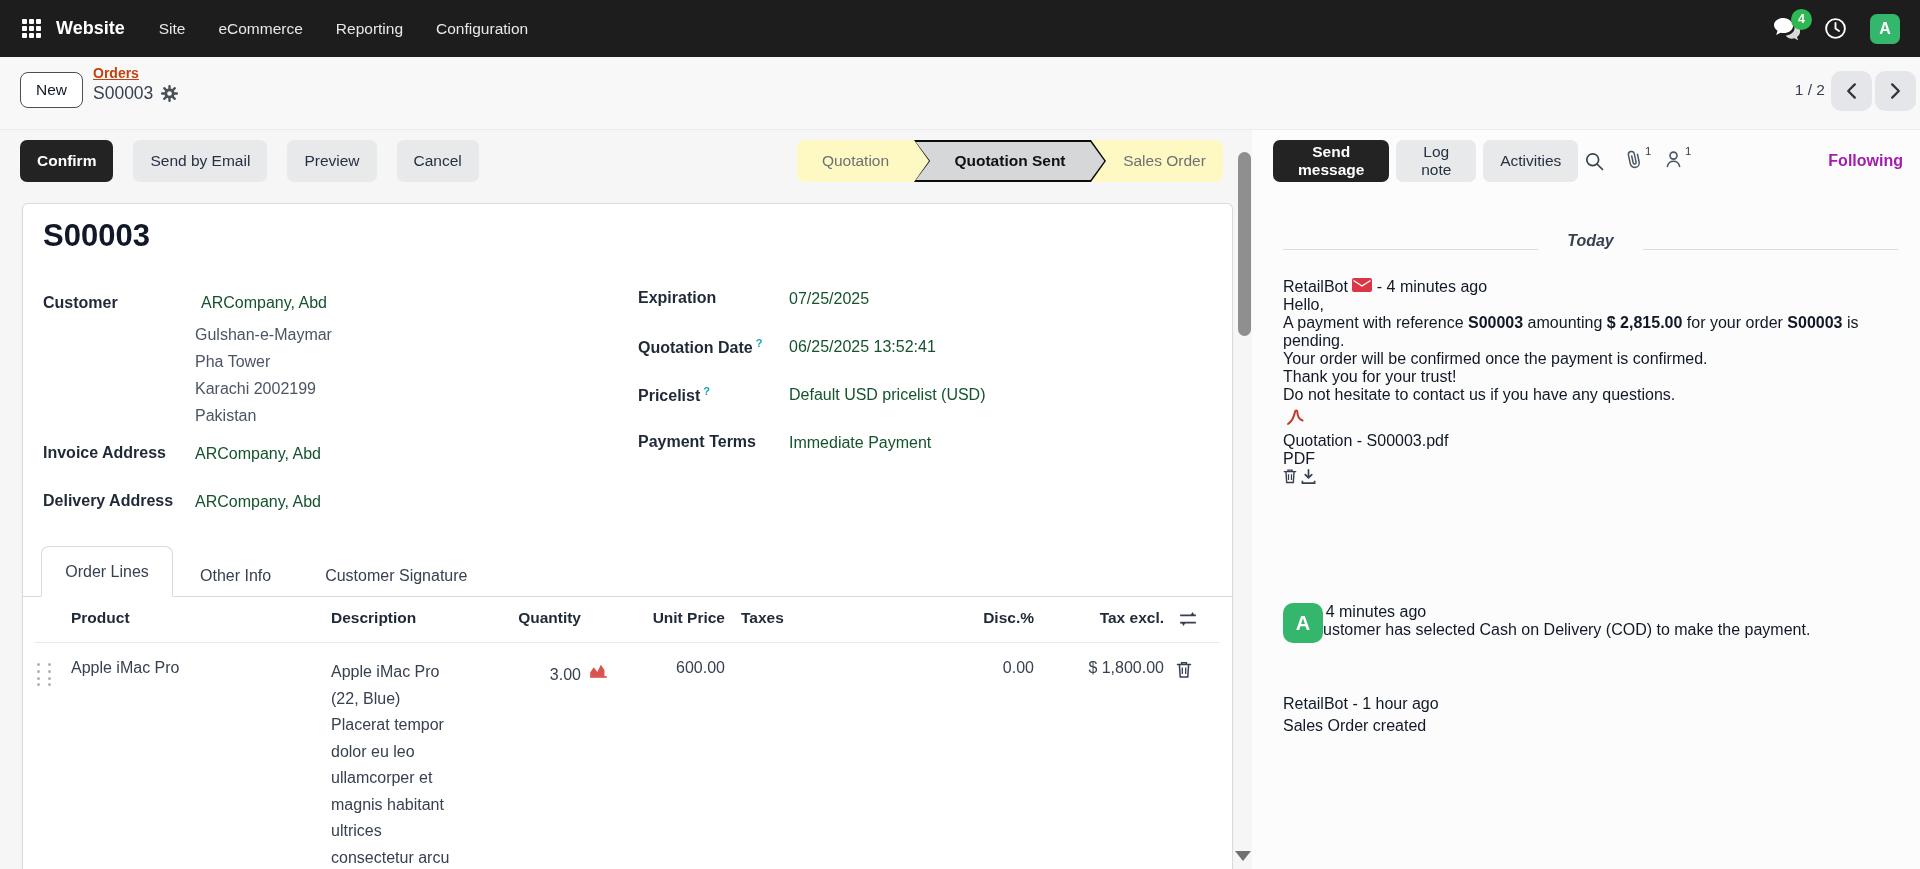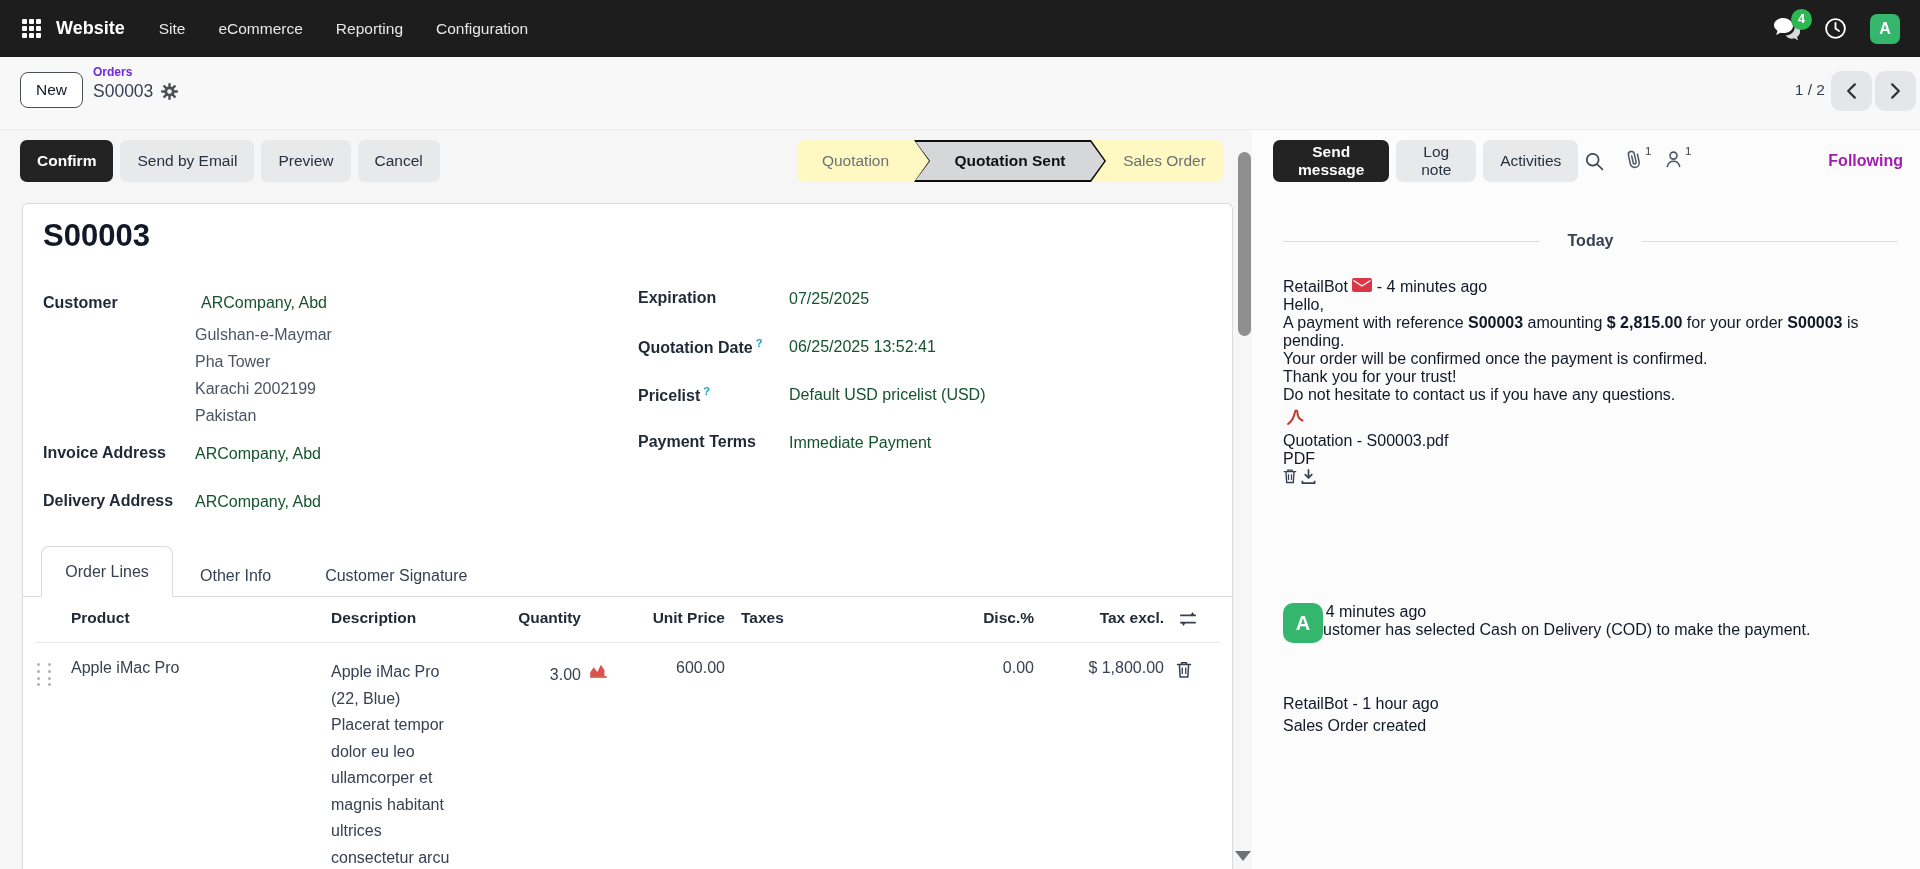"Orders" .crumb-parent { color: #6d28d9 -> #c2410c; font-size: 12px -> 14px; text-decoration: none -> underline }
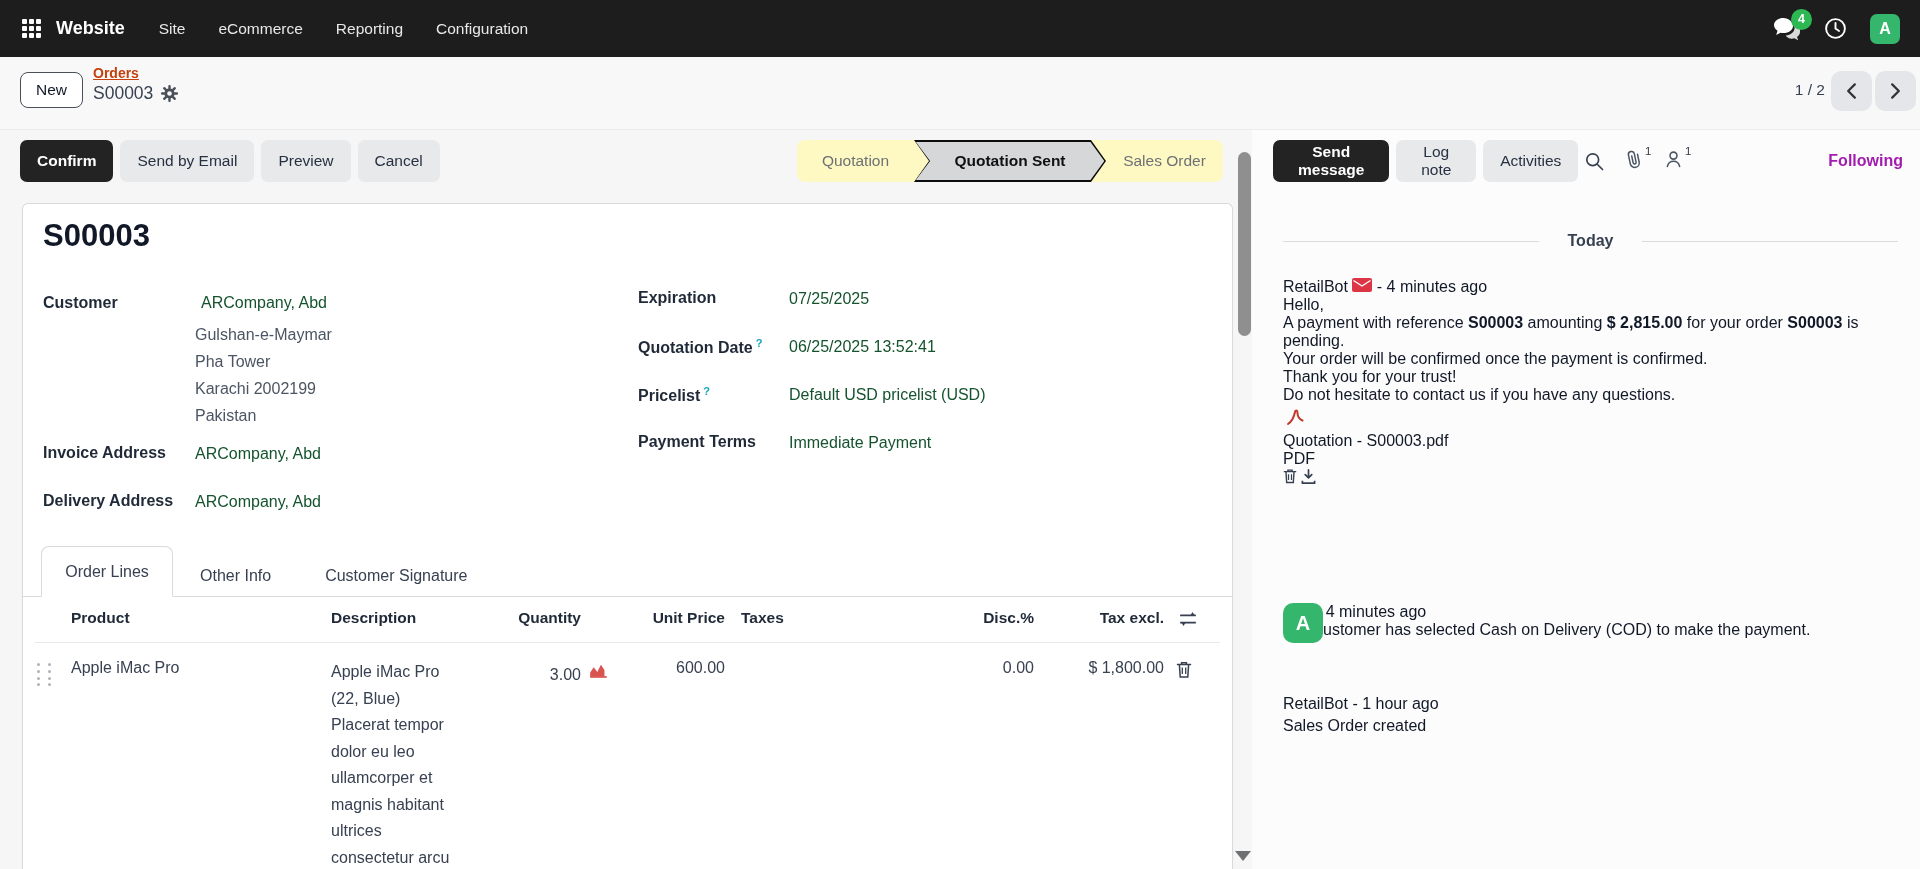"Confirm" .left-actions { gap: 7px -> 20px }
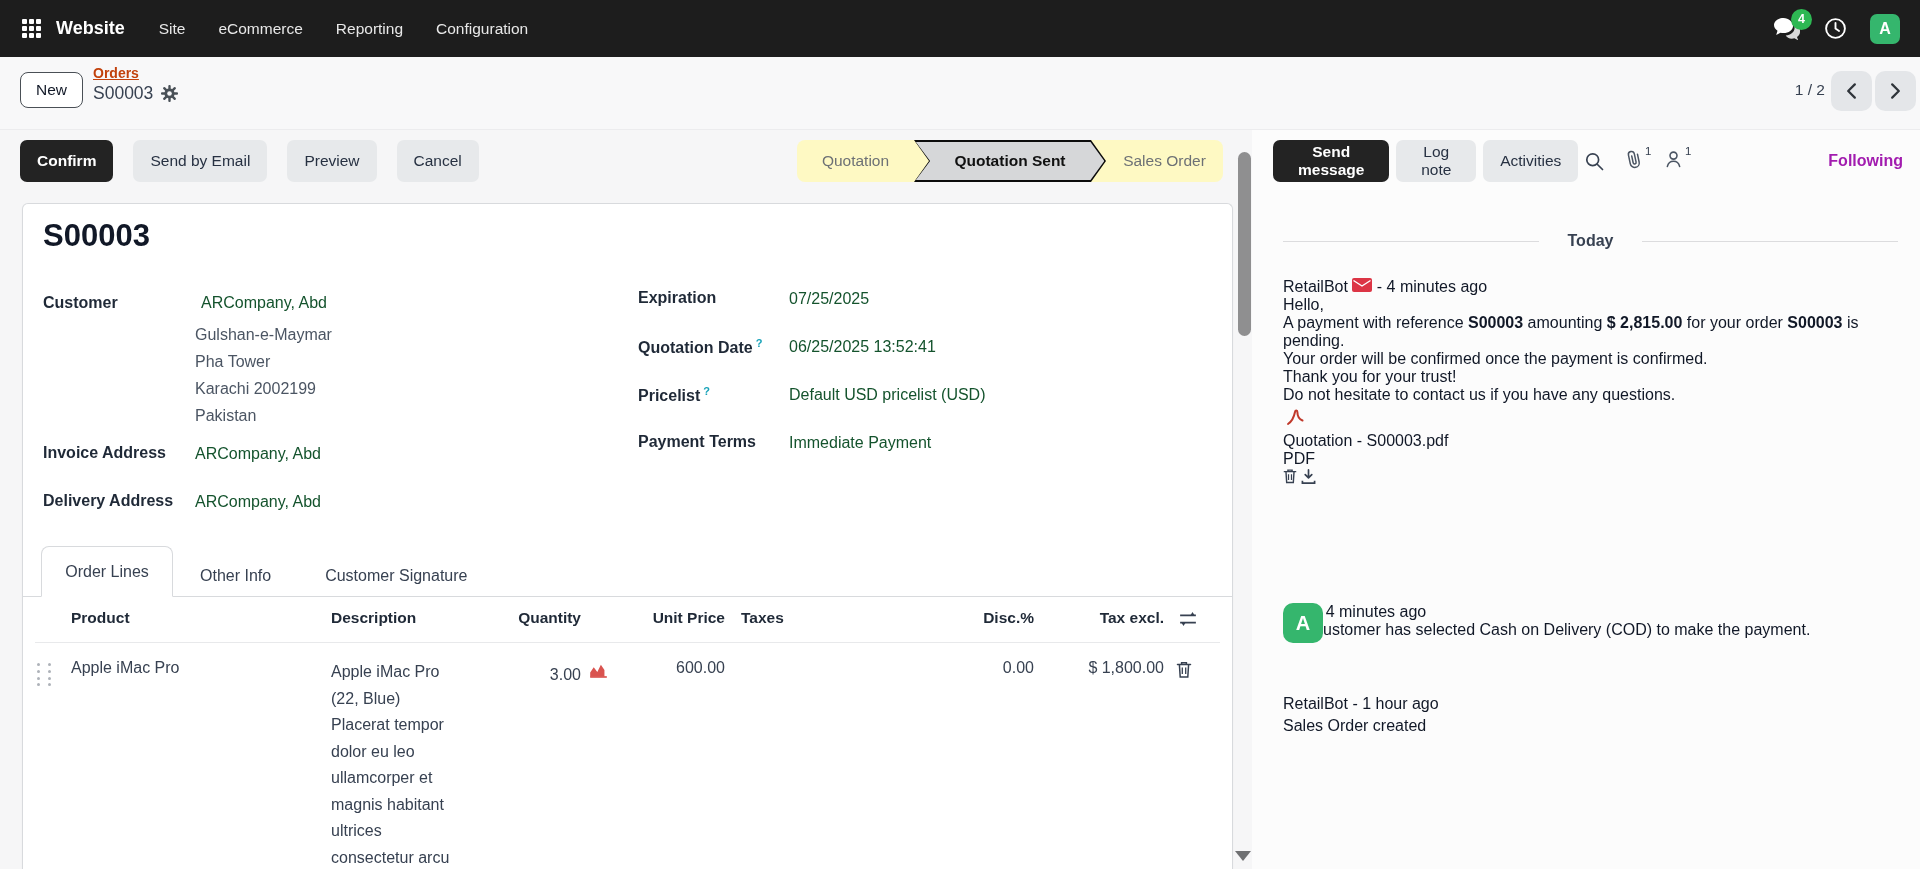"Today" .today-divider { align-items: center -> flex-end; font-style: none -> italic }
